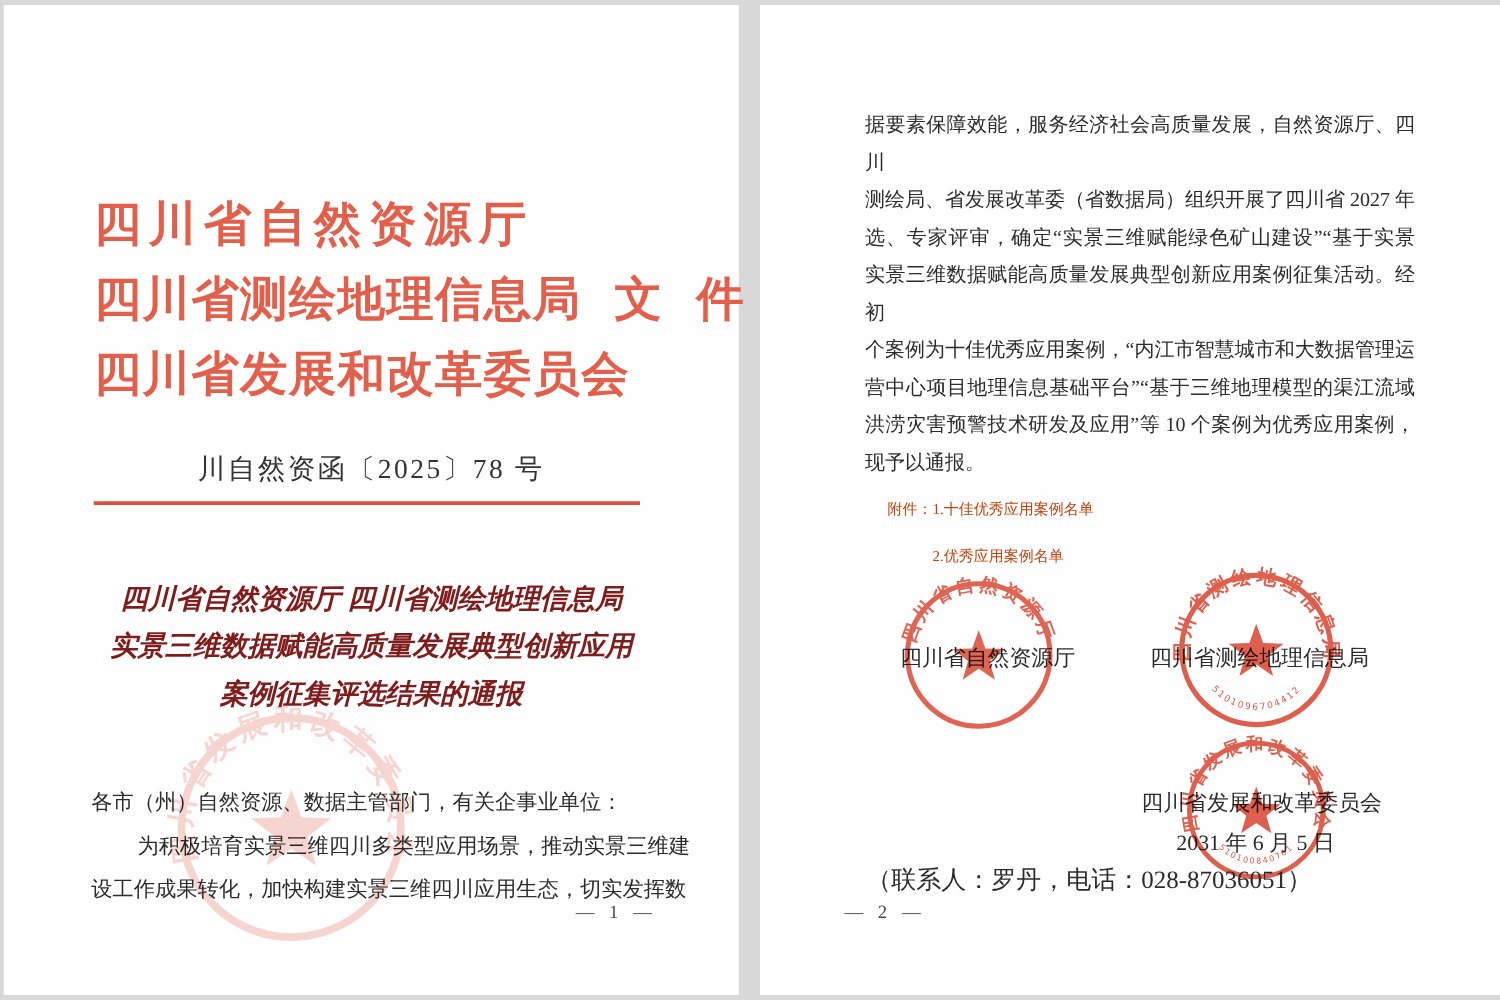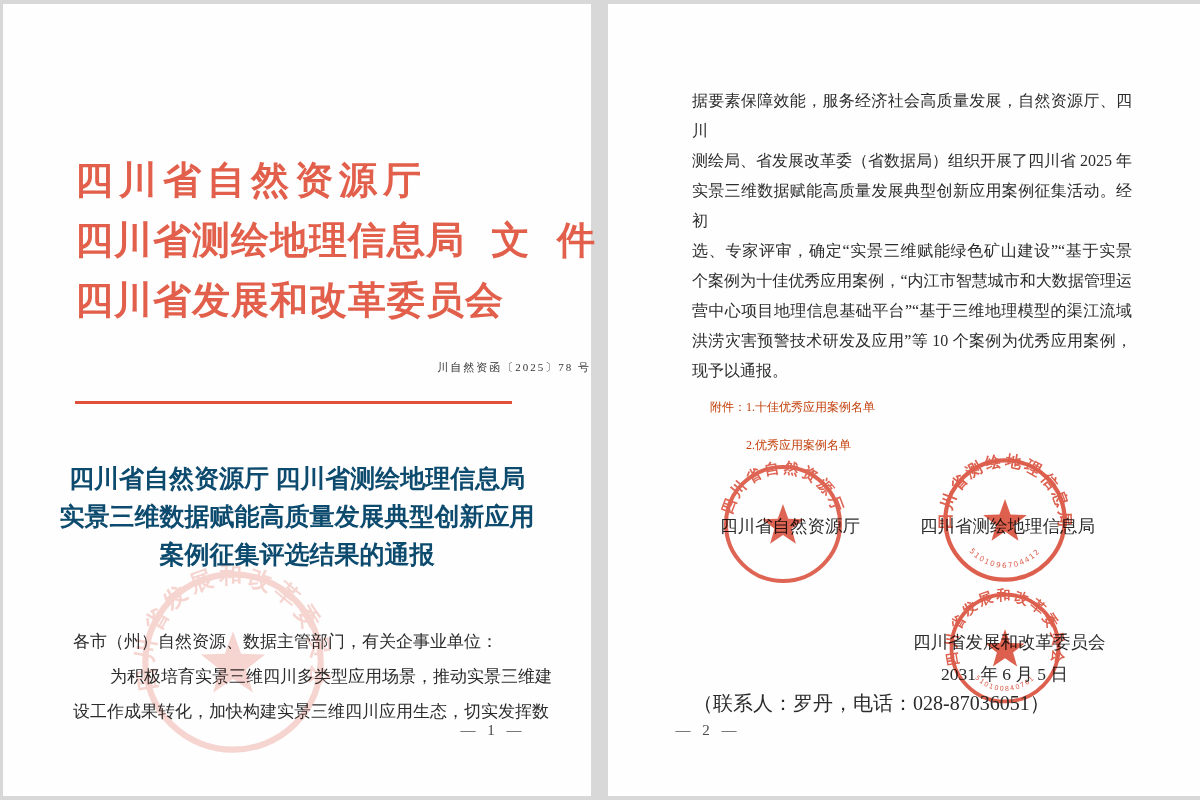"测绘局、省发展改革委（省数据局）组织开展了四川省 2025 年" div.jline { text: 2025 -> 2027 }
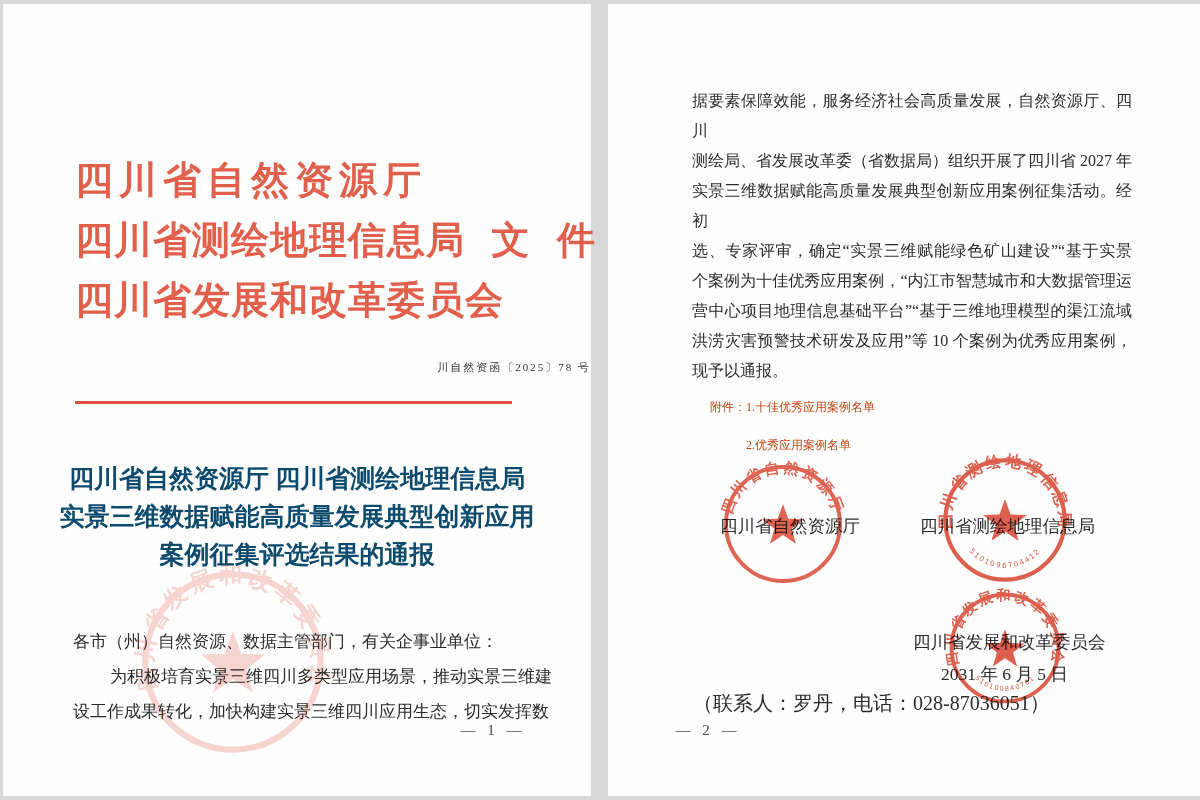"实景三维数据赋能高质量发展典型创新应用案例征集活动。经初" div.jline { order: before "选、专家评审，确定“实景三维赋能绿色矿山建设”“基于实景" -> after "选、专家评审，确定“实景三维赋能绿色矿山建设”“基于实景" }
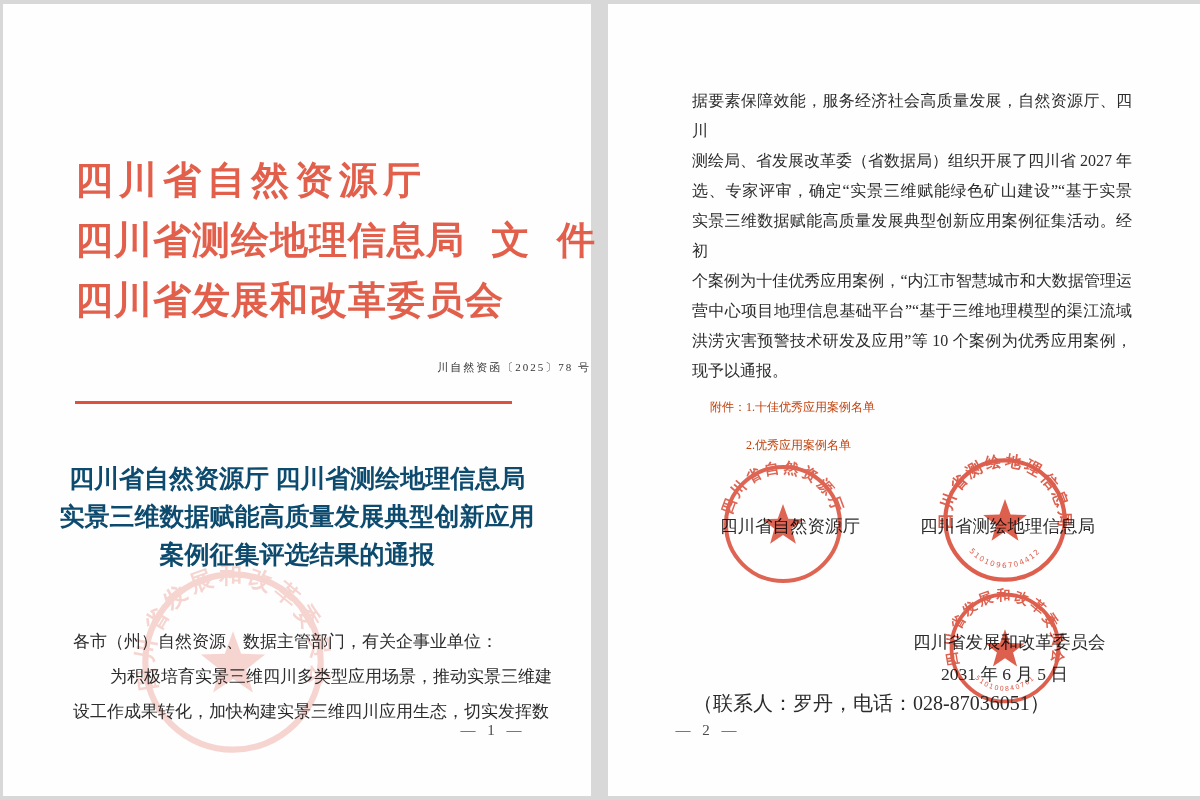"川自然资函〔2025〕78 号" .doc-number { font-size: 11px -> 22px; text-align: right -> center }
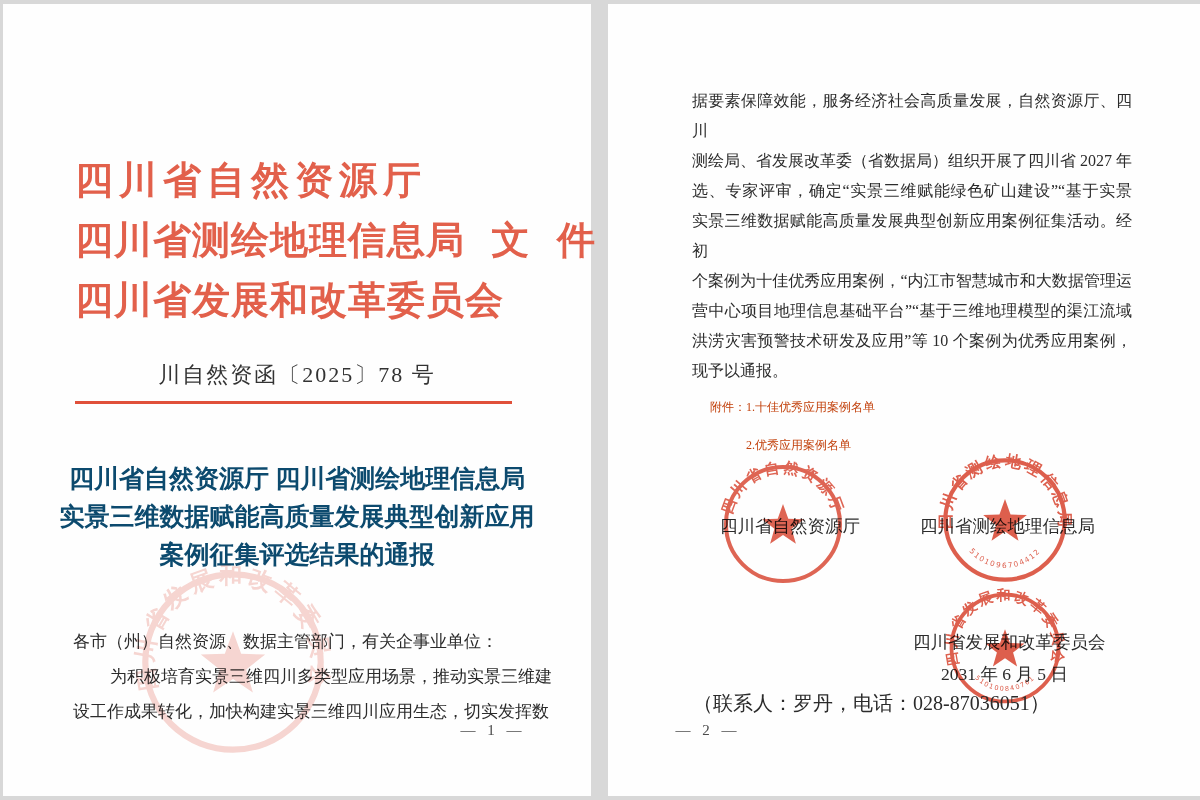"四川省自然资源厅 四川省测绘地理信息局" .title { color: #0c4a6e -> #7f1d1d; font-size: 25px -> 22px; font-style: none -> italic }
